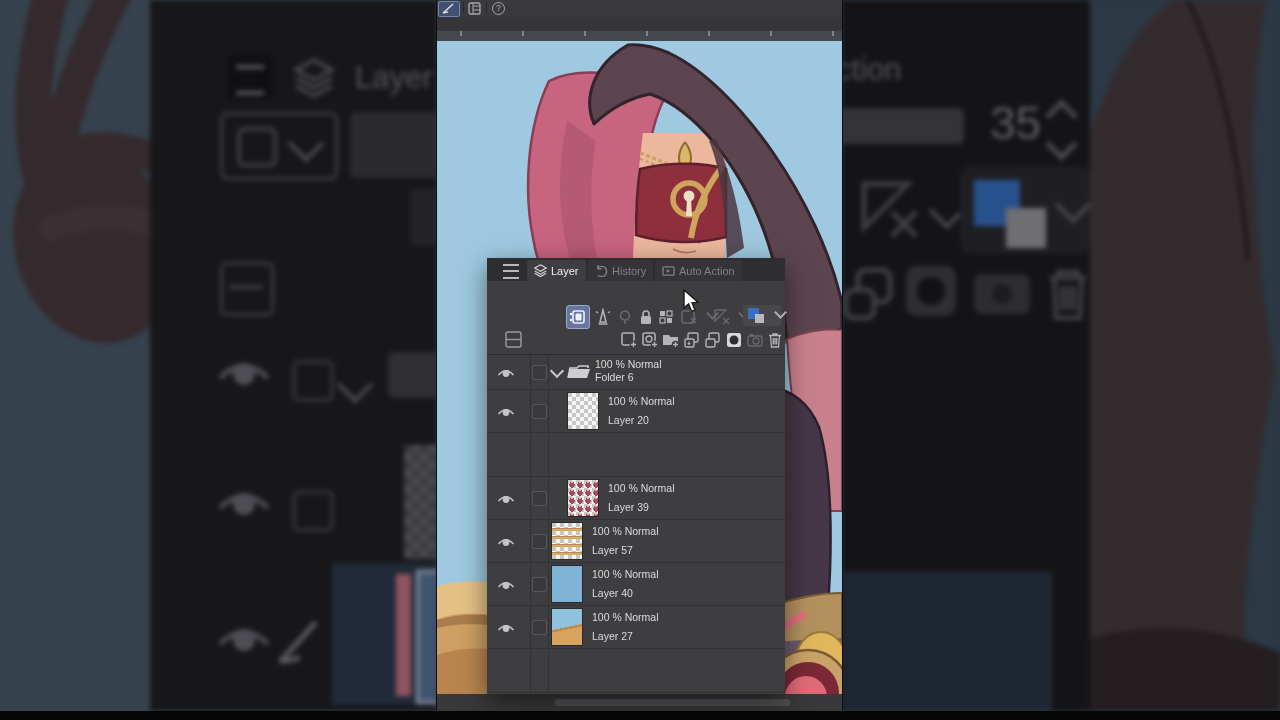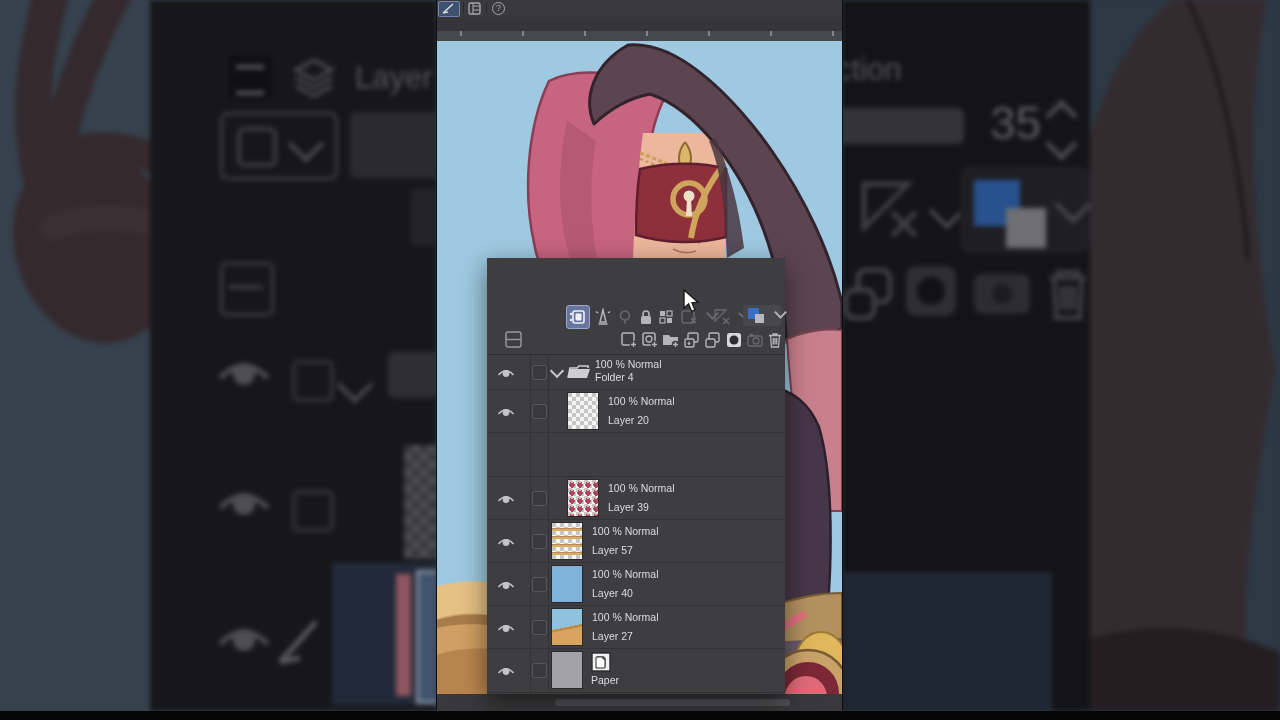"Layer" div { html: none -> <div> <div></div> <div> <svg> <path></path> <path></path> </svg> <span>Layer</span> </div> <div> <svg> <path></path> <path></path> </svg> <span>History</span> </div> <div> <svg> <rect></rect> <path></path> </svg> <span>Auto Action</span> </div> </div> }
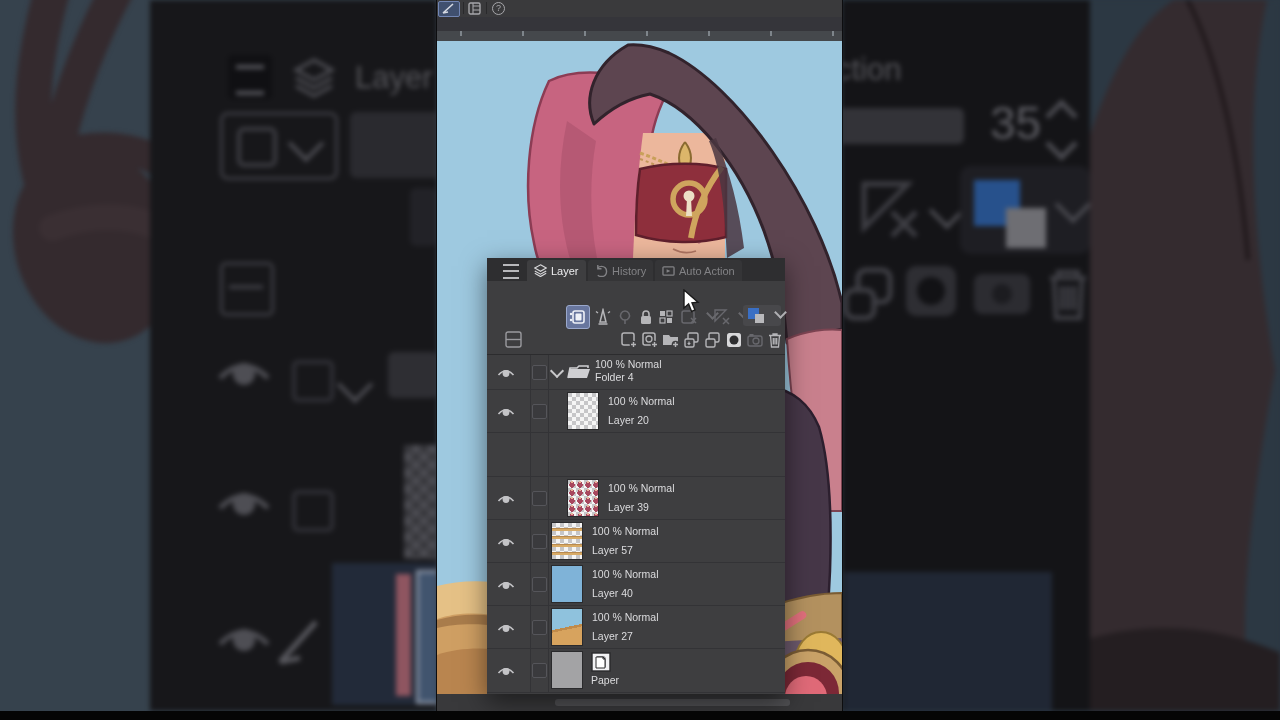"Folder 4" div.lname { text: 4 -> 6 }
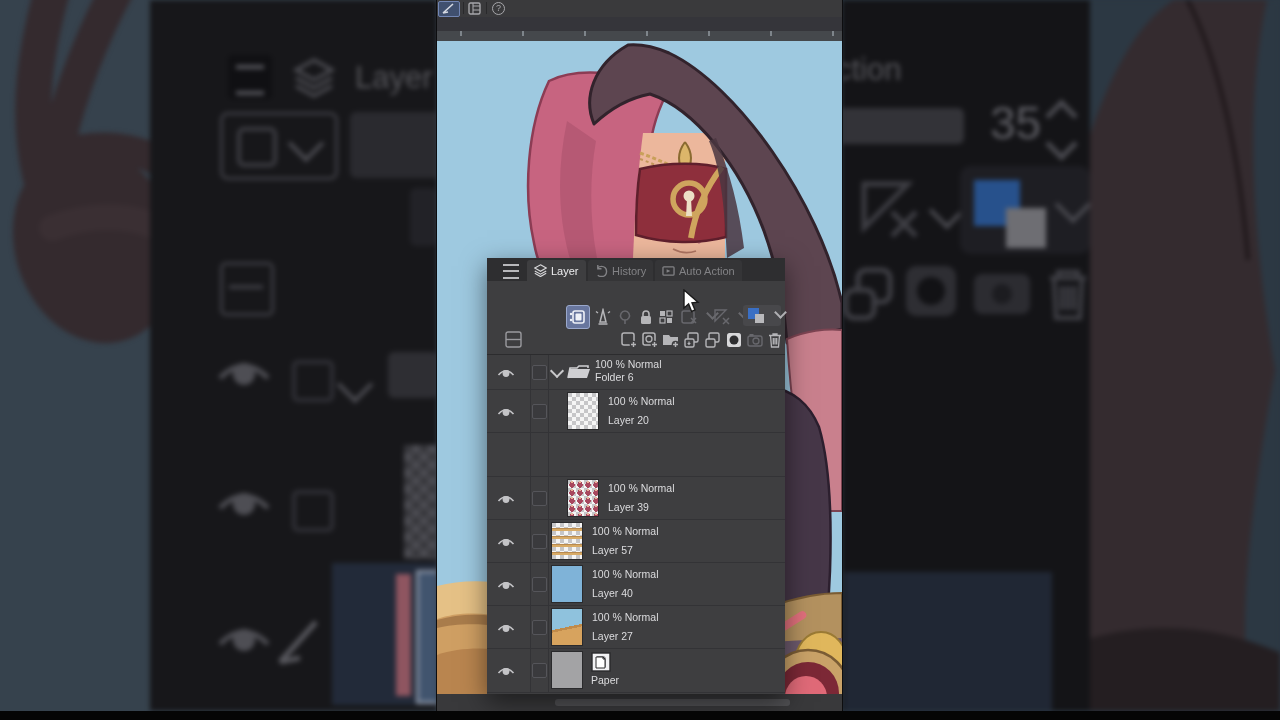"Paper" div.row { html: <div> <svg> <path></path> <circle></circle> </svg> <div></div> <div></div> <svg> <rect></rect> <path></path> <path></path> <path></path> </svg> <div>Paper</div> </div> -> none }
